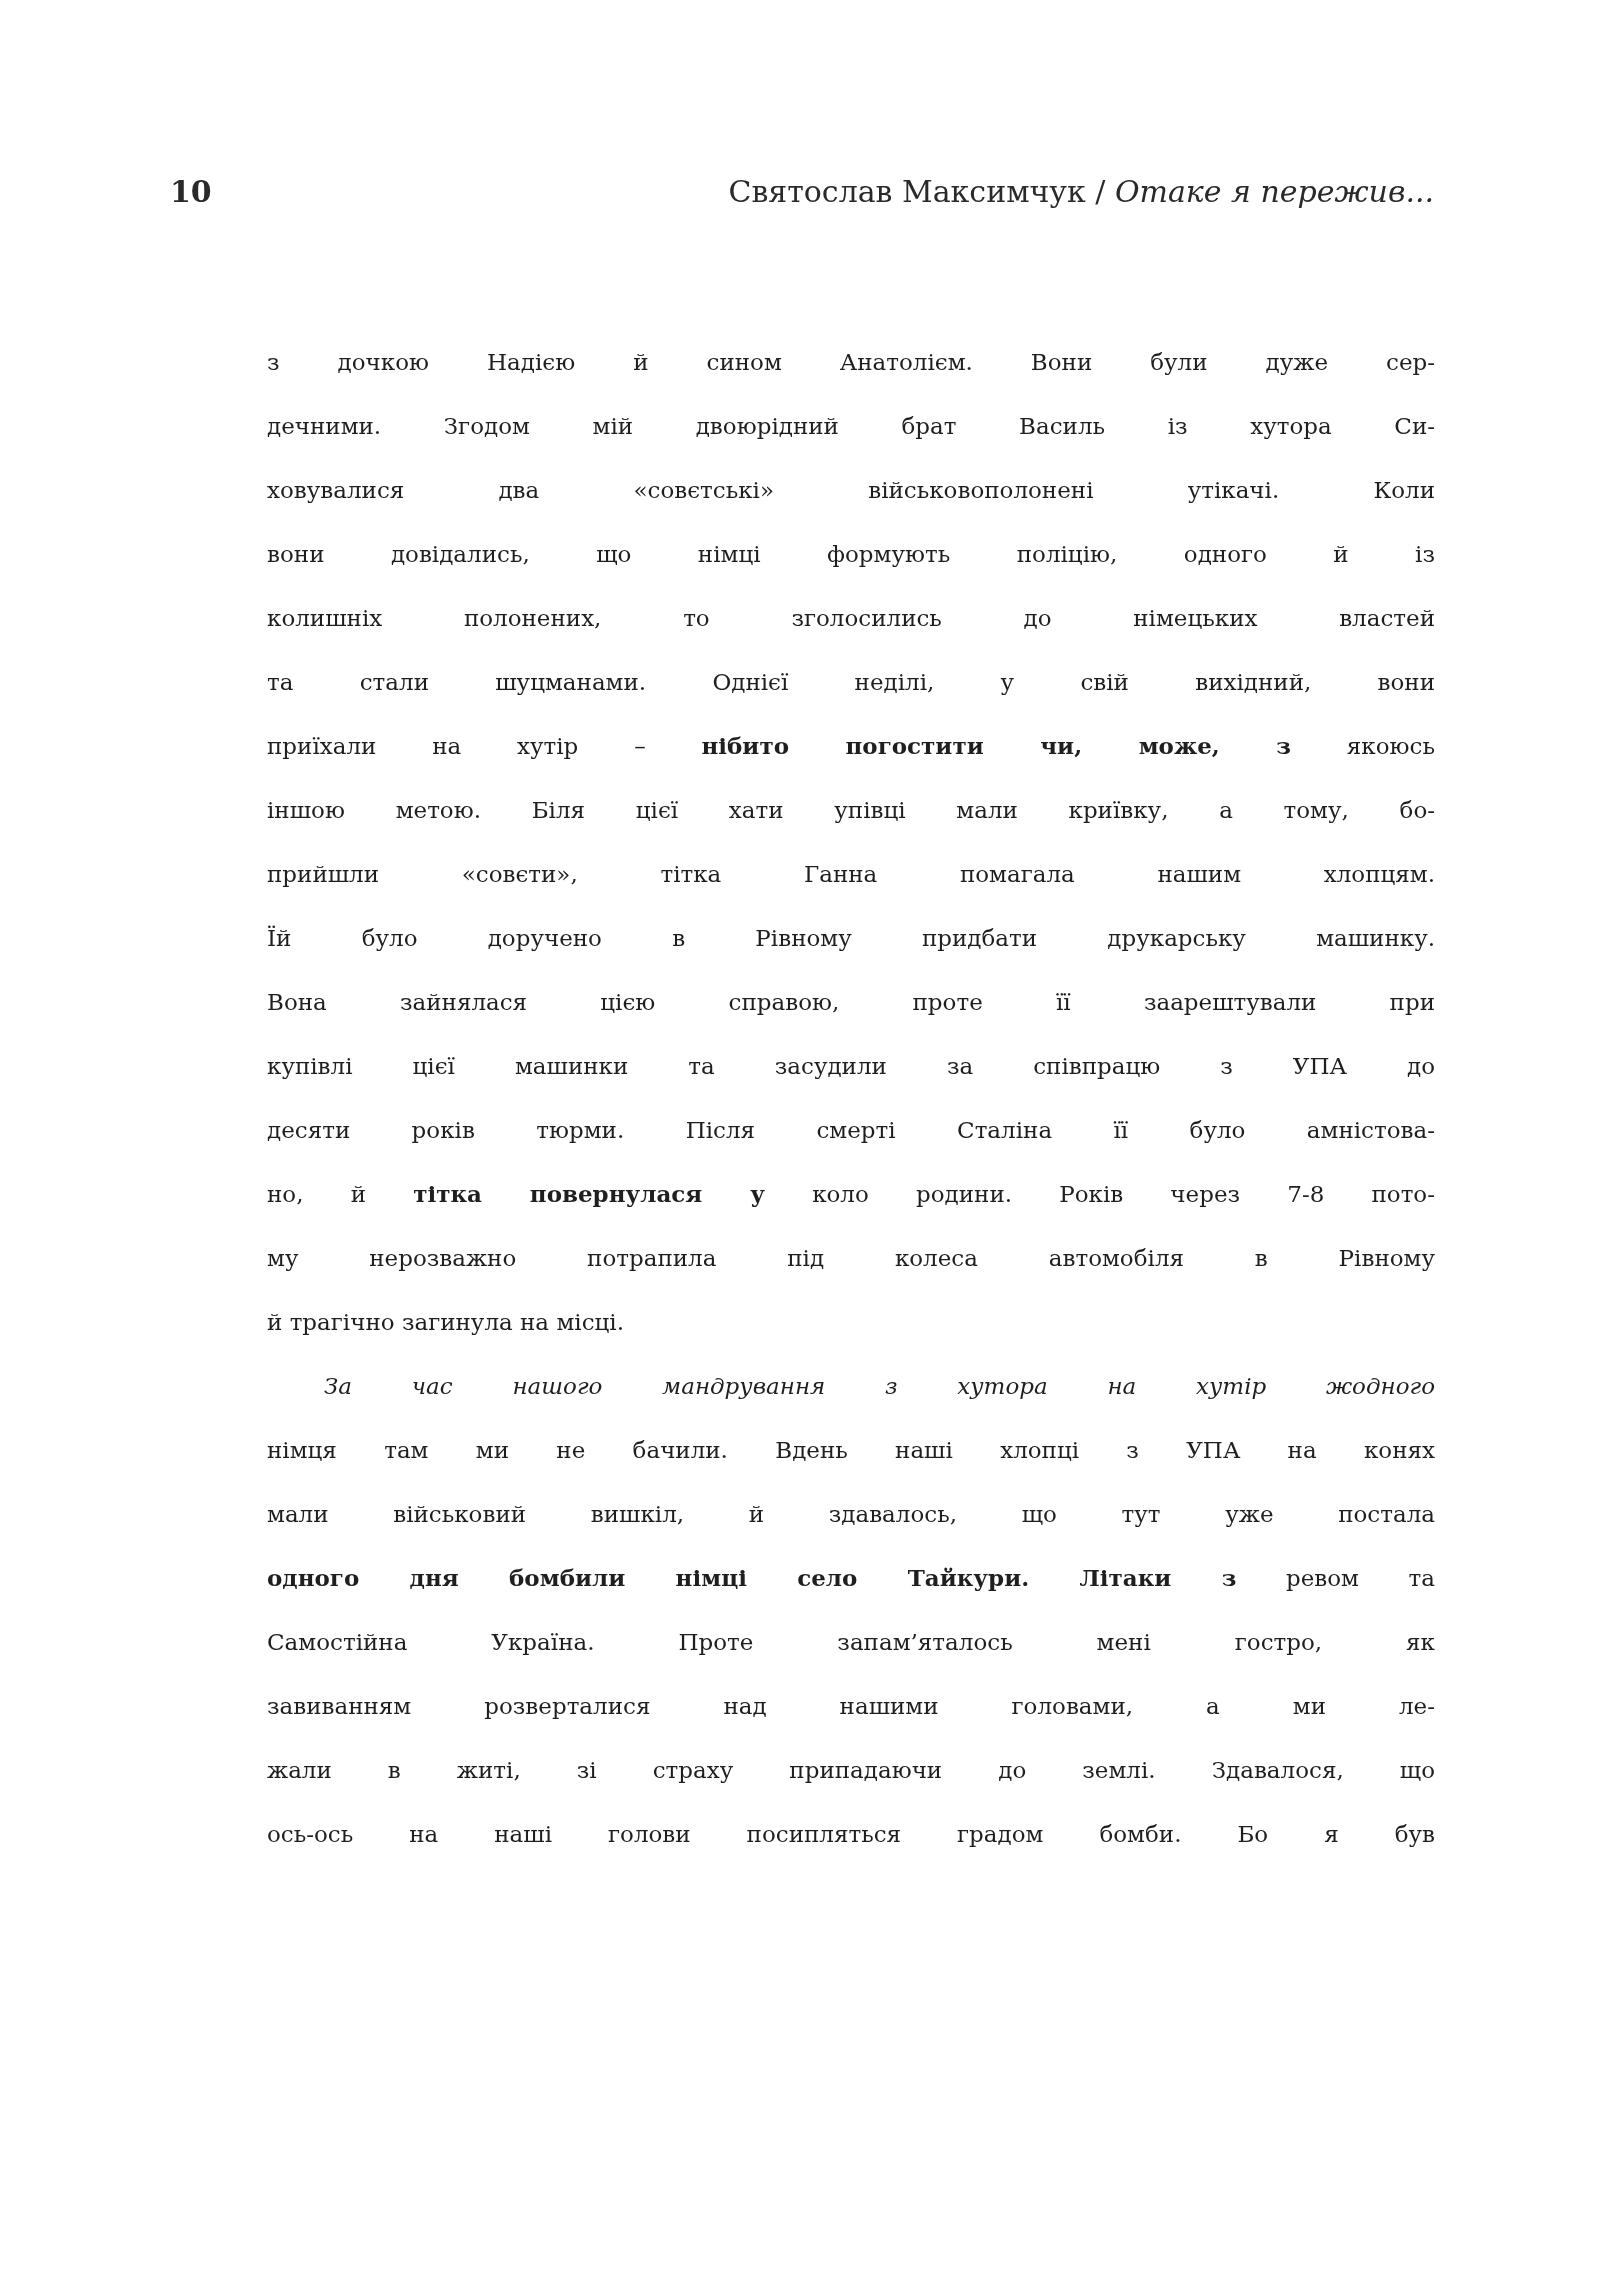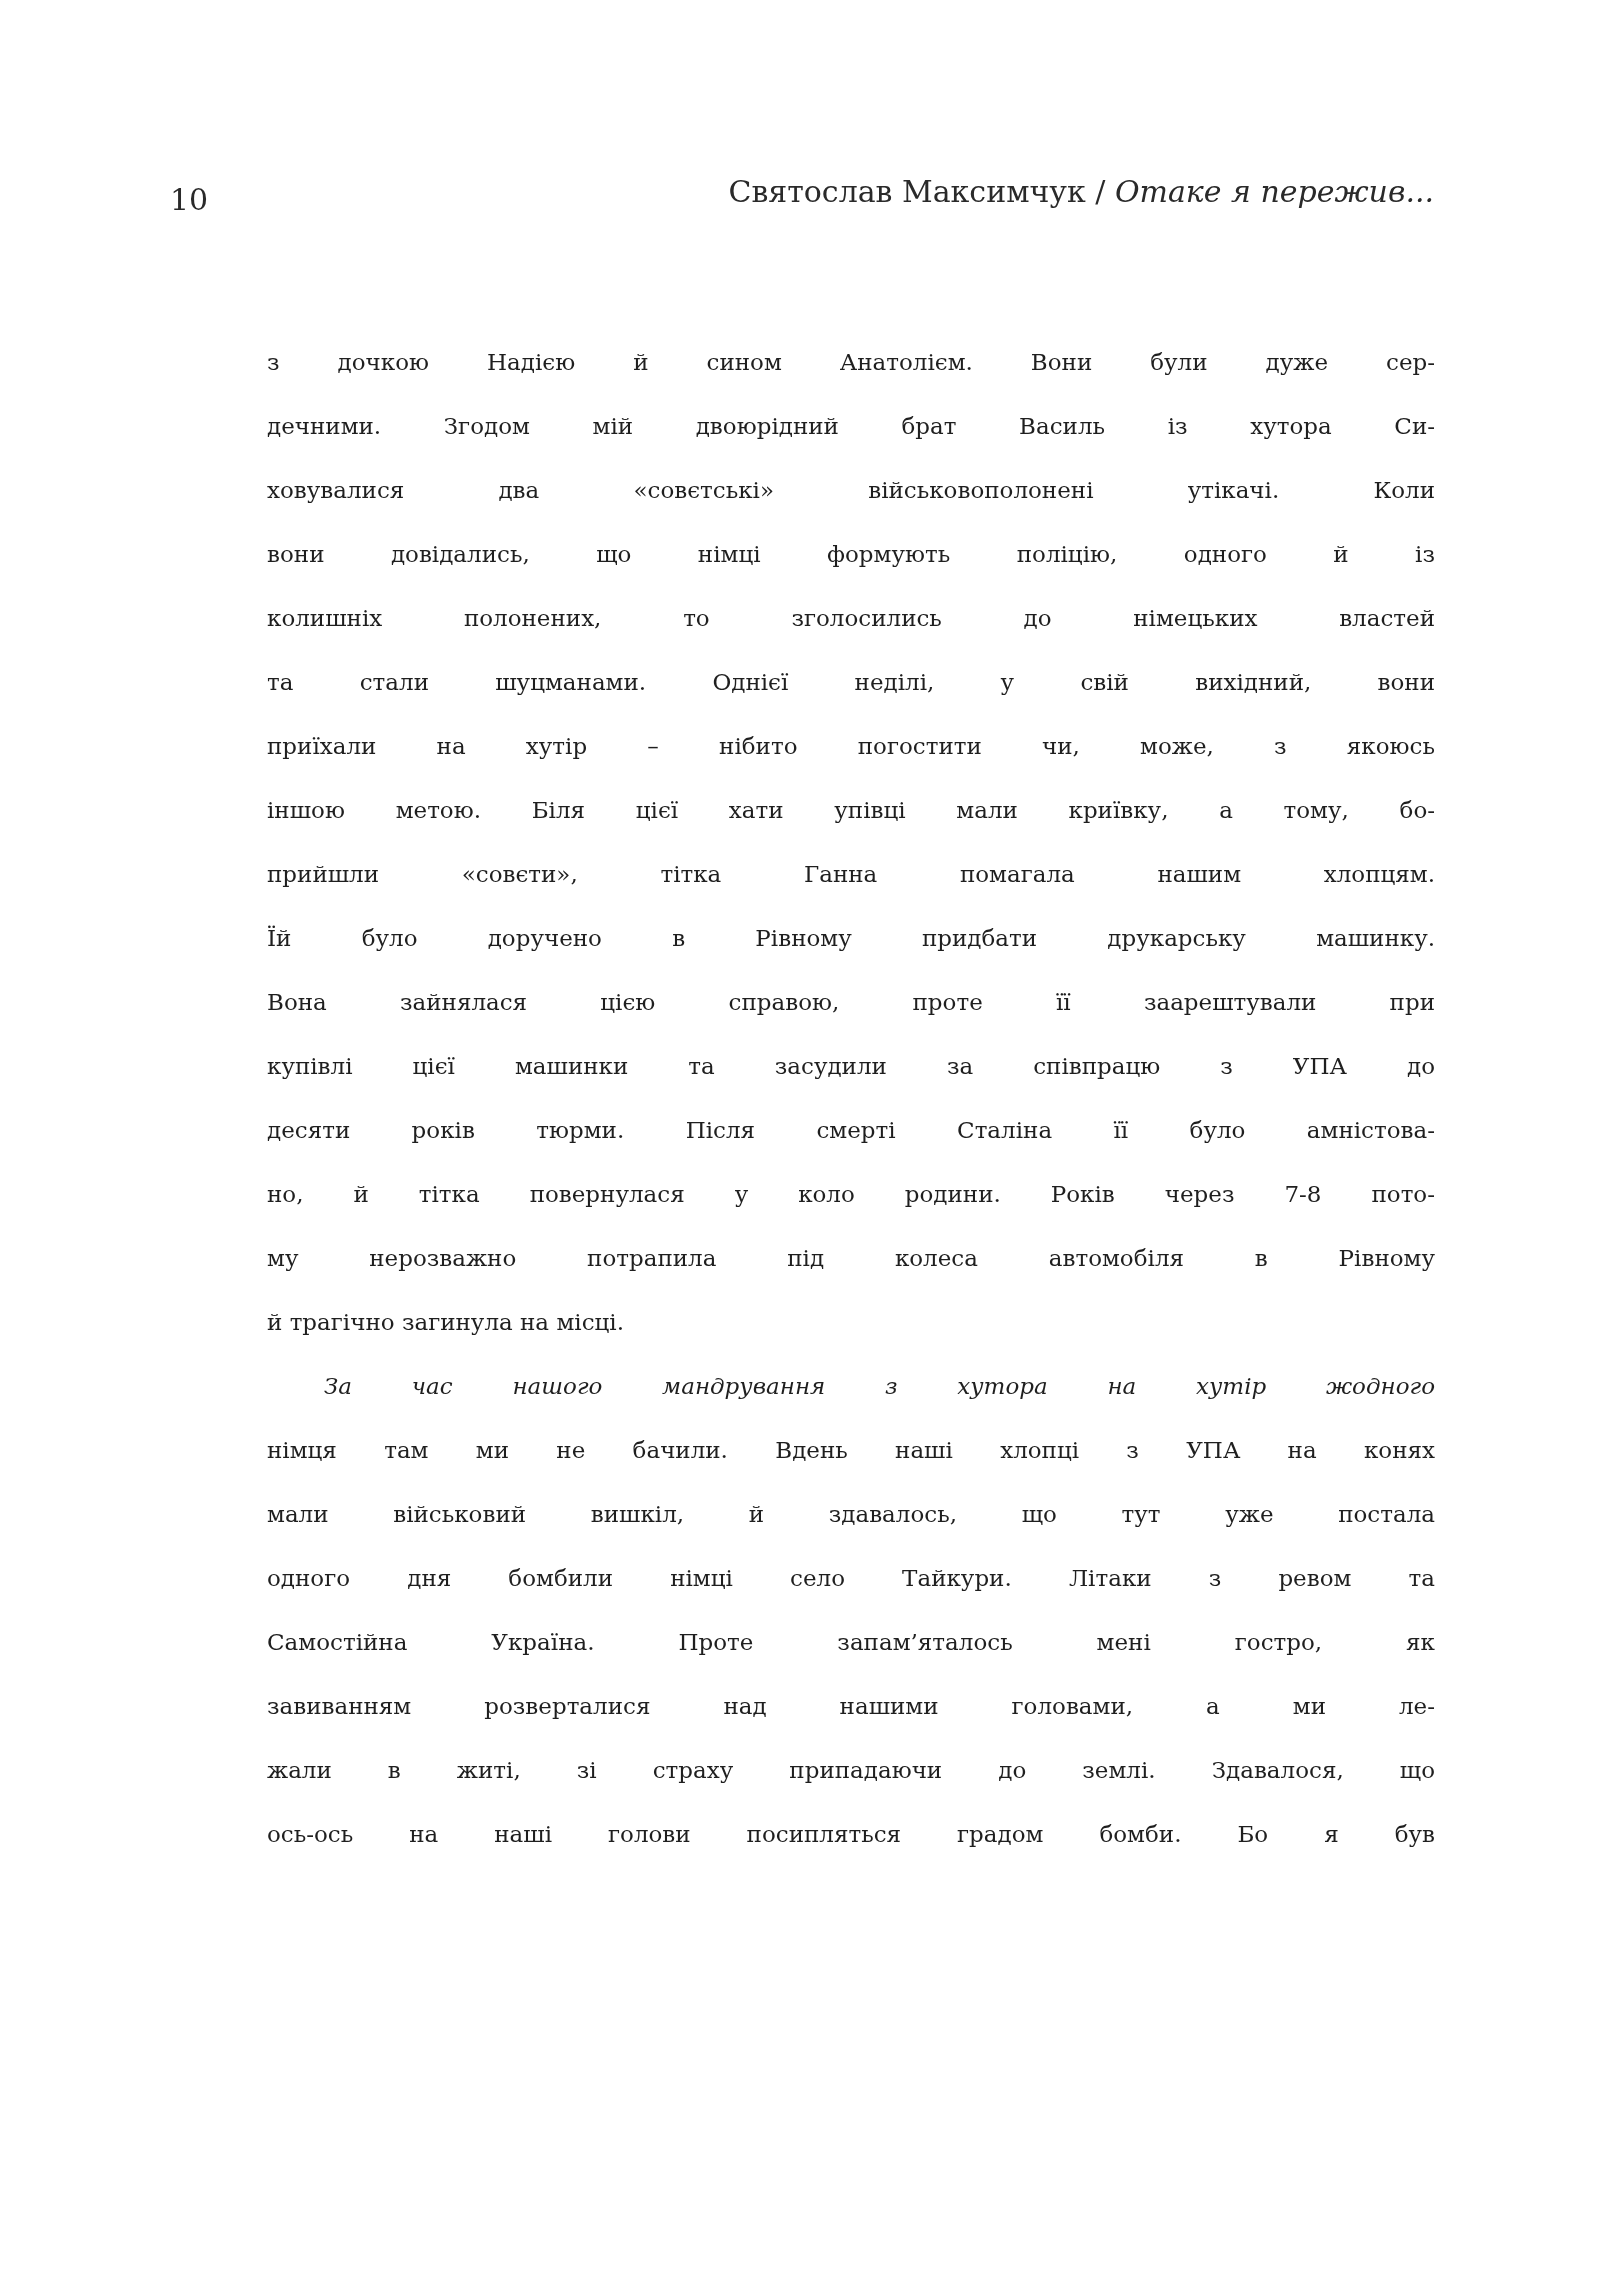"10" .pagenum { font-weight: none -> bold; top: 8px -> 0 }
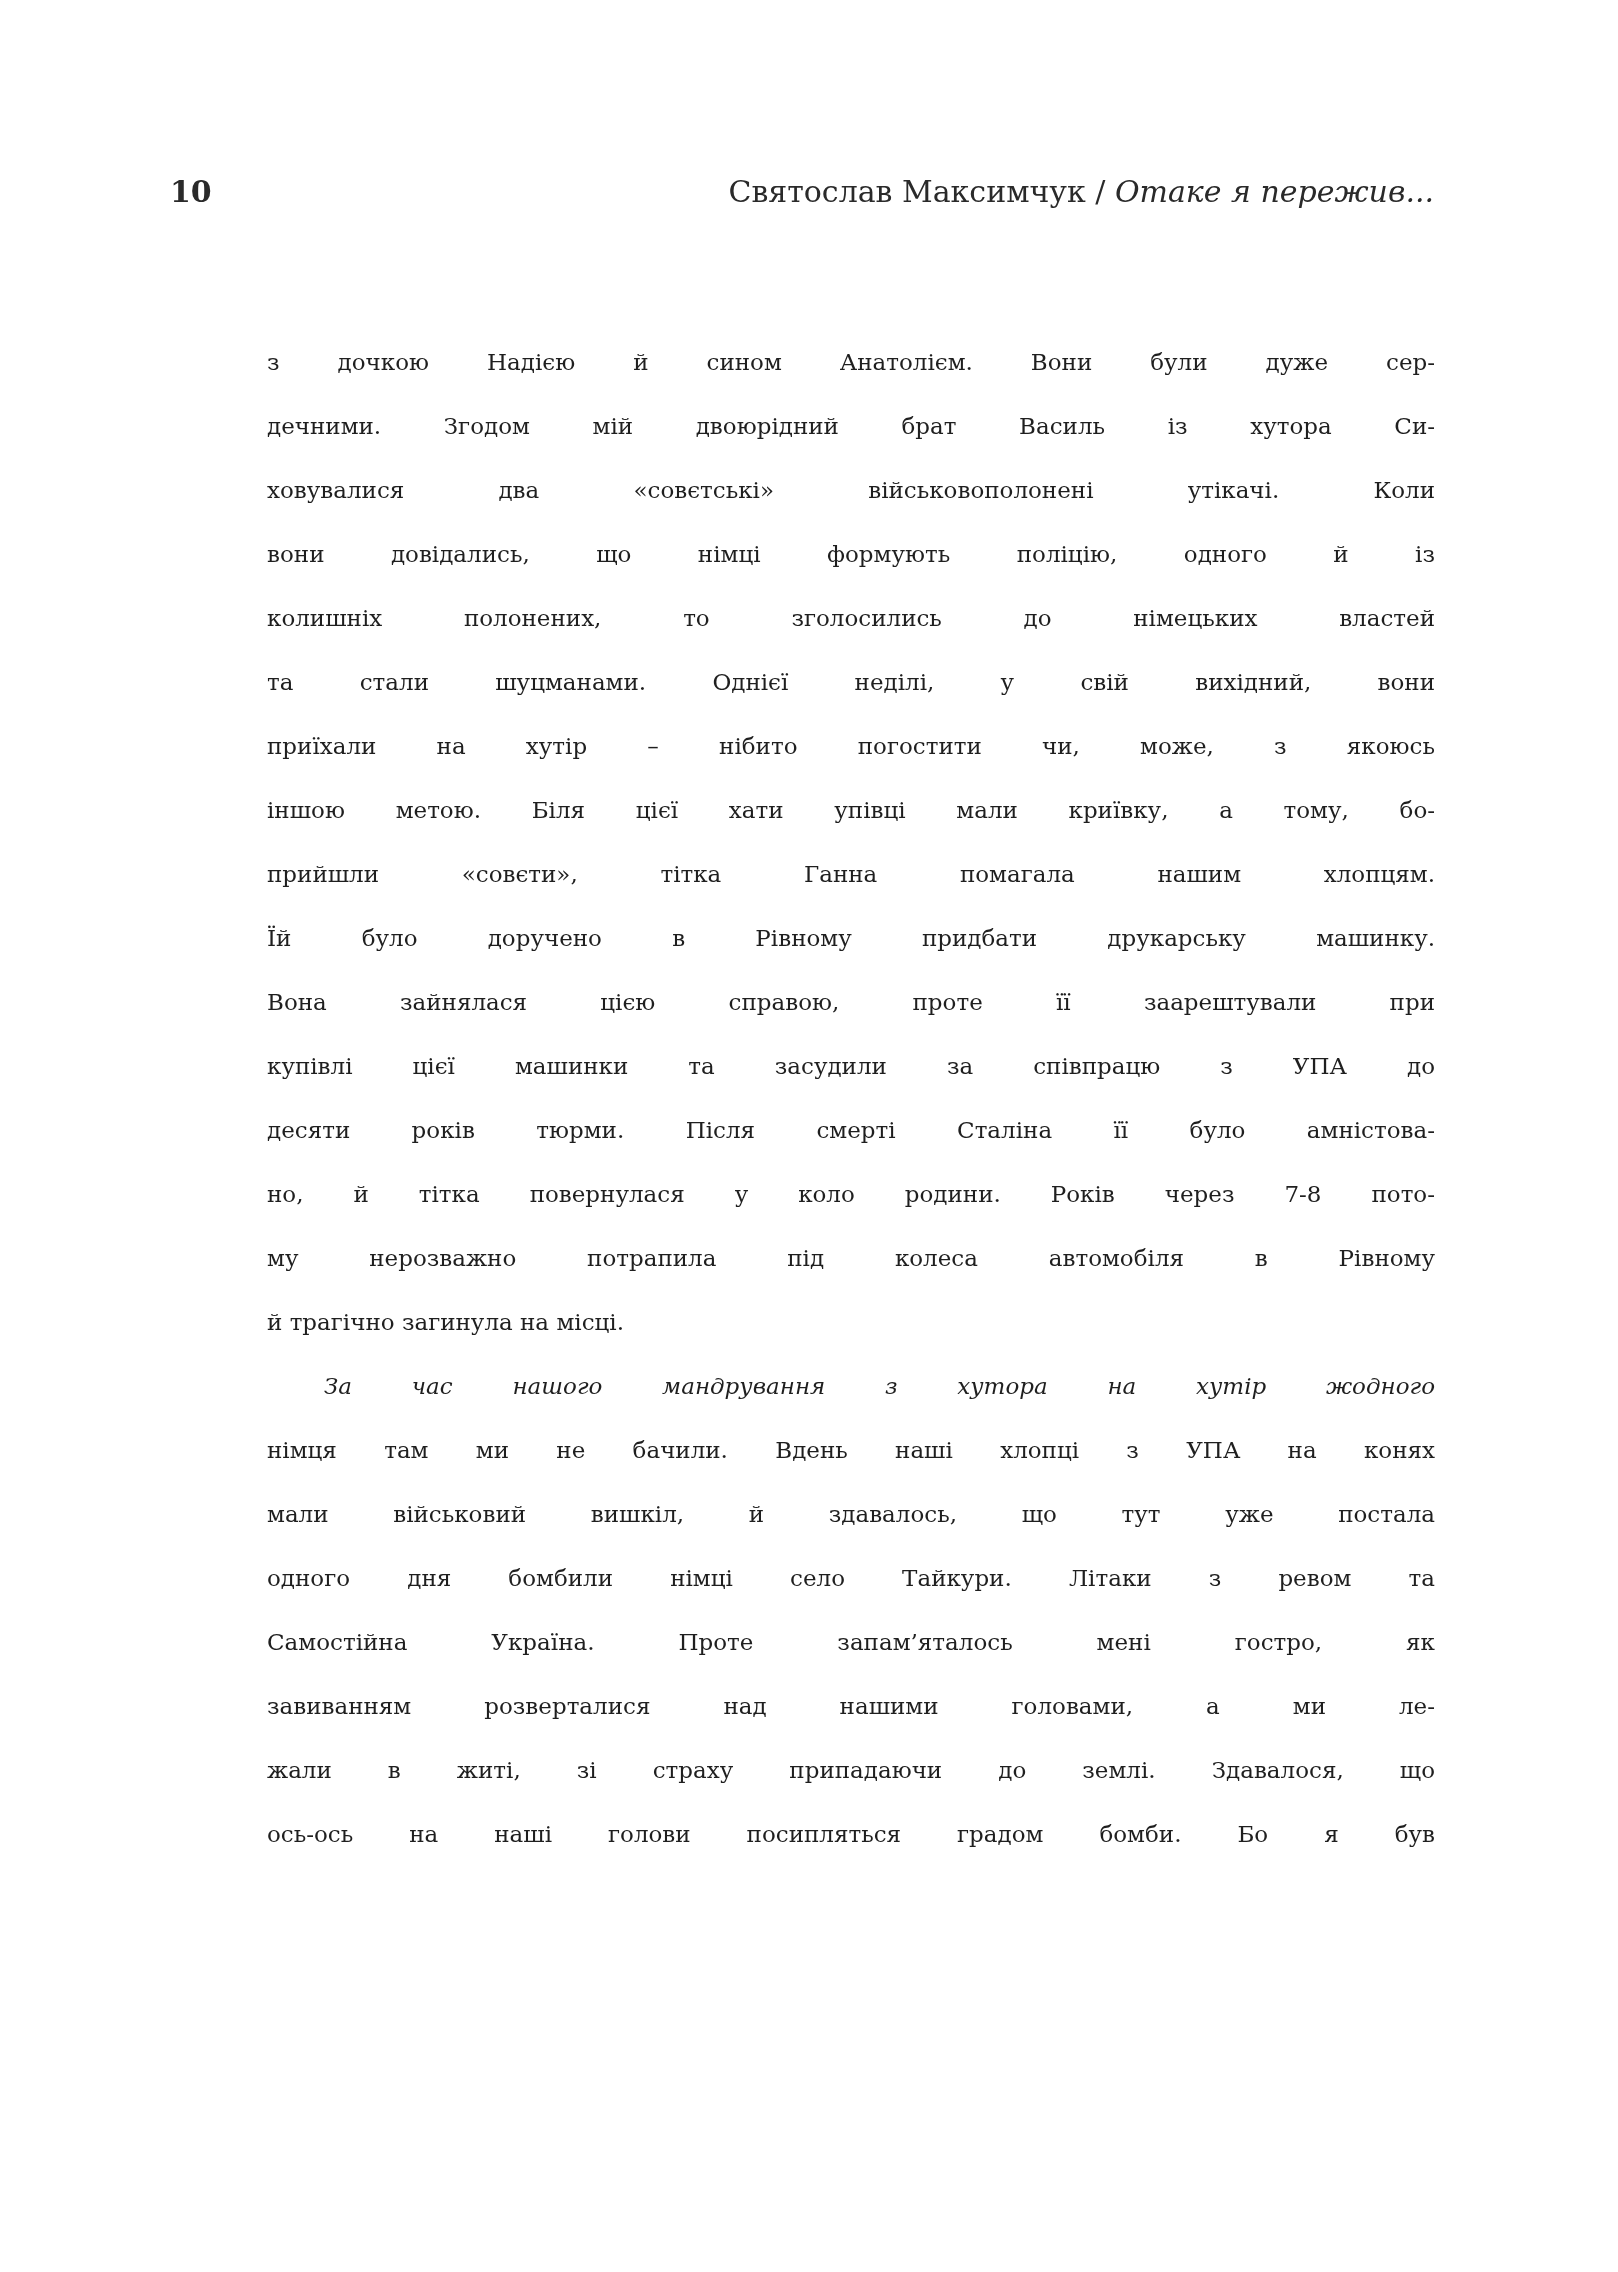"нібито погостити чи, може, з" .bold { font-weight: normal -> bold }
